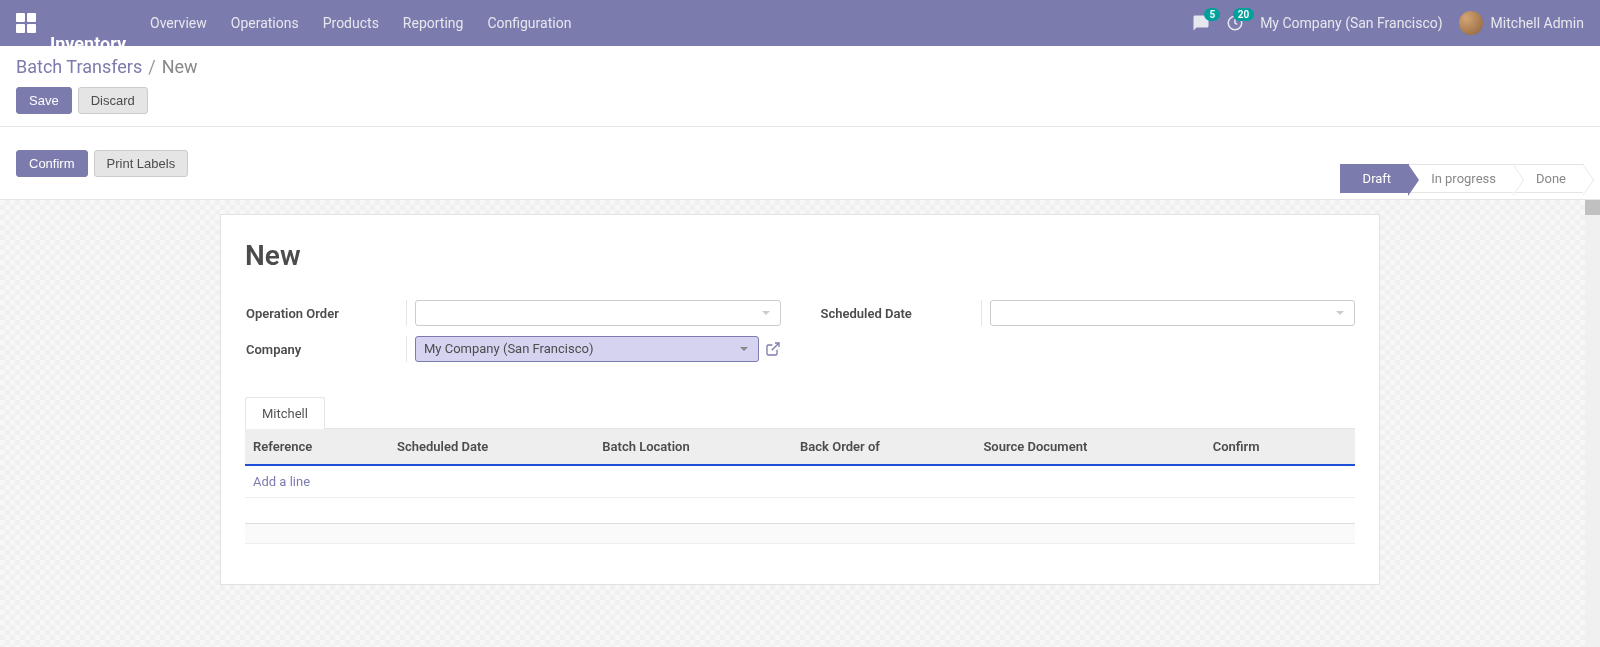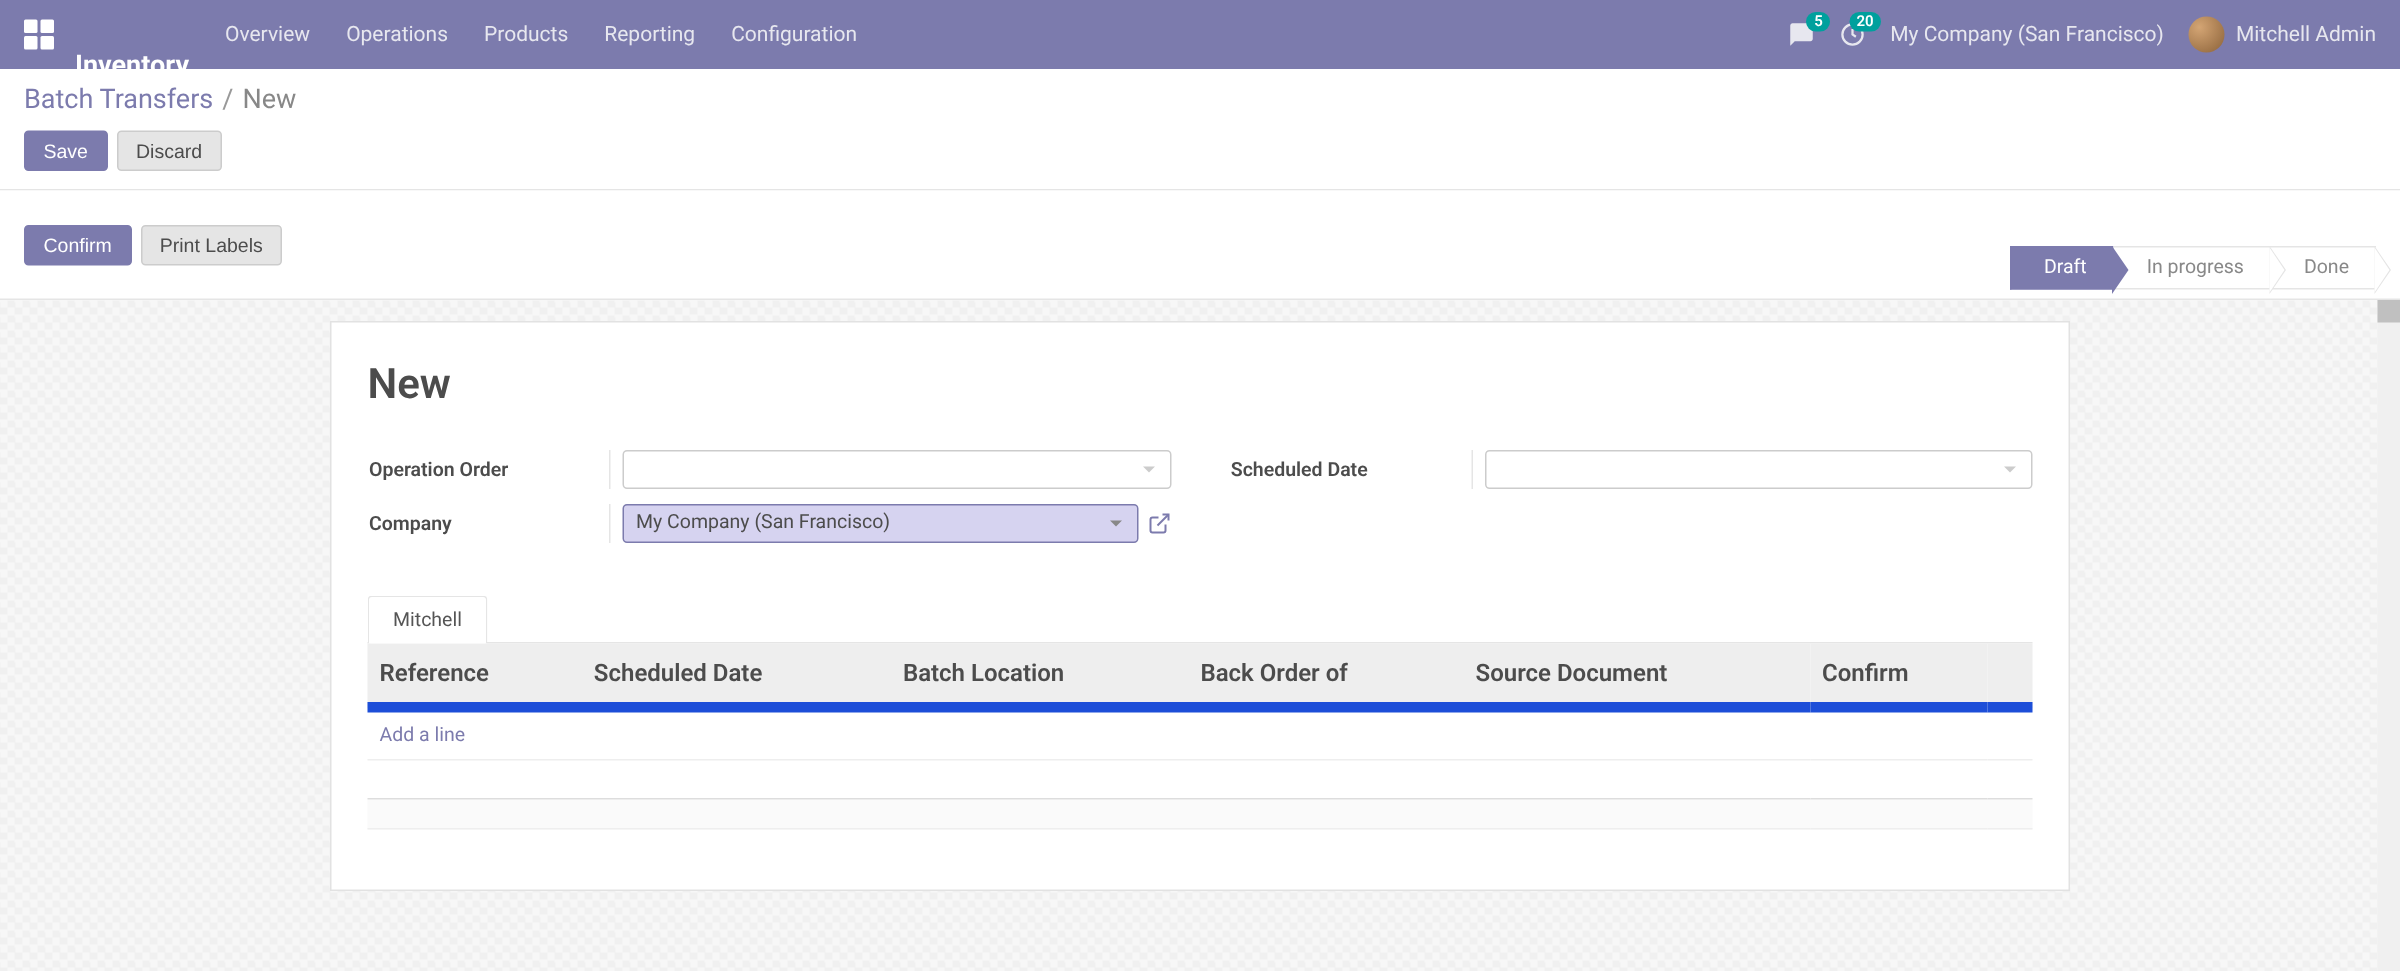"Reference" .list-table th { border-bottom: 7px solid #1d4ed8 -> 2px solid #1d4ed8; font-size: 16px -> 13px }
